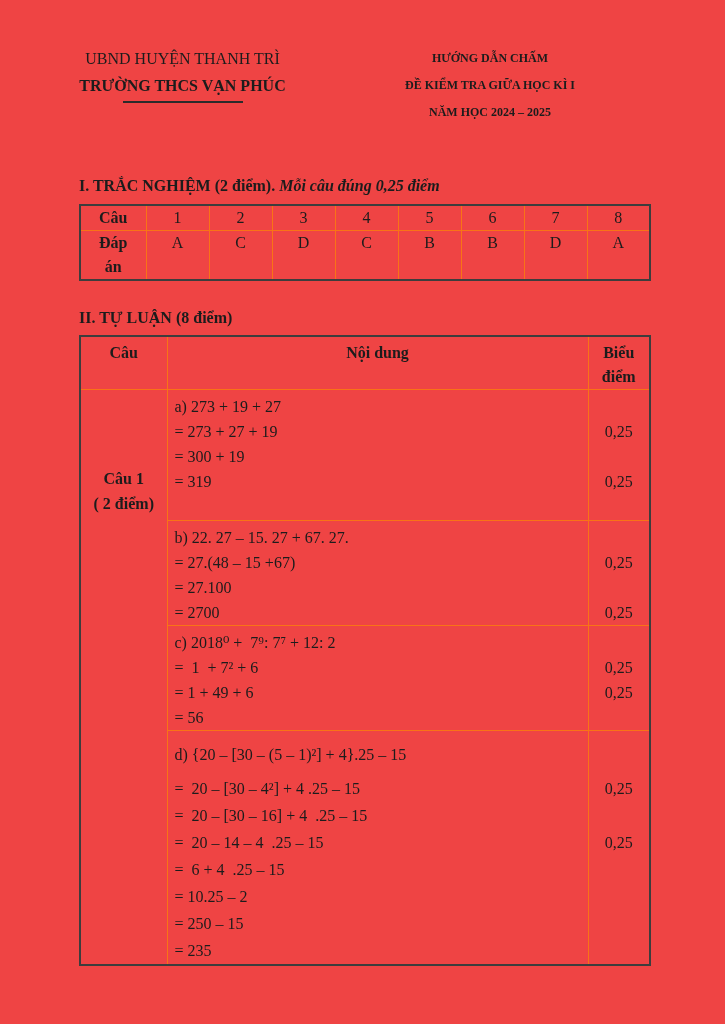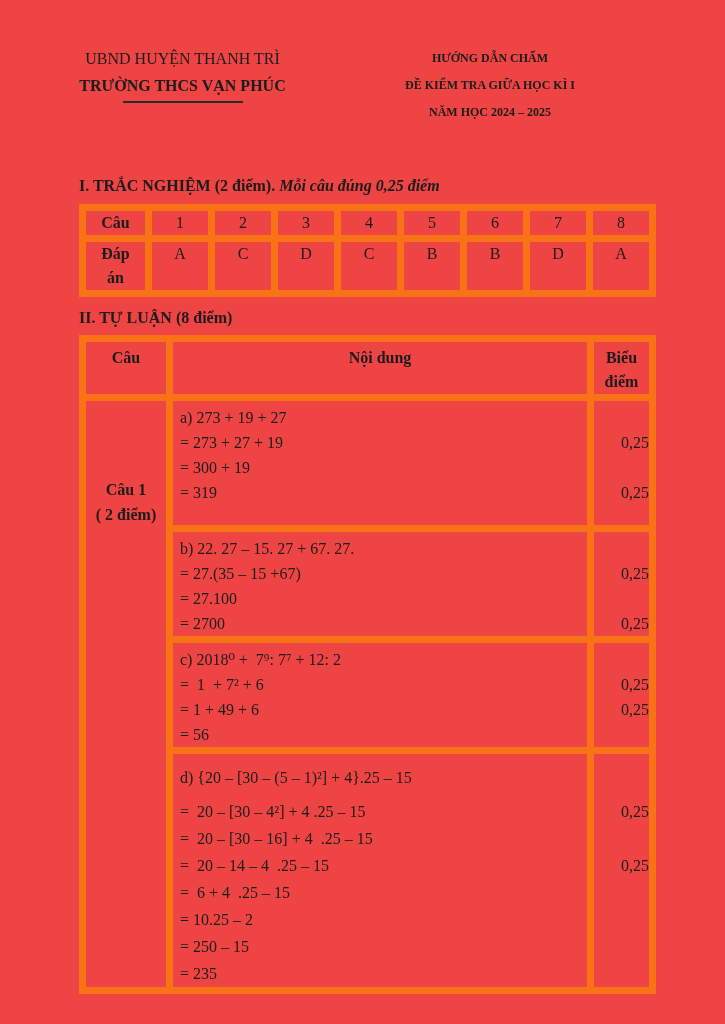"Câu" td { border: 7px solid #f97316 -> 1px solid #f97316 }
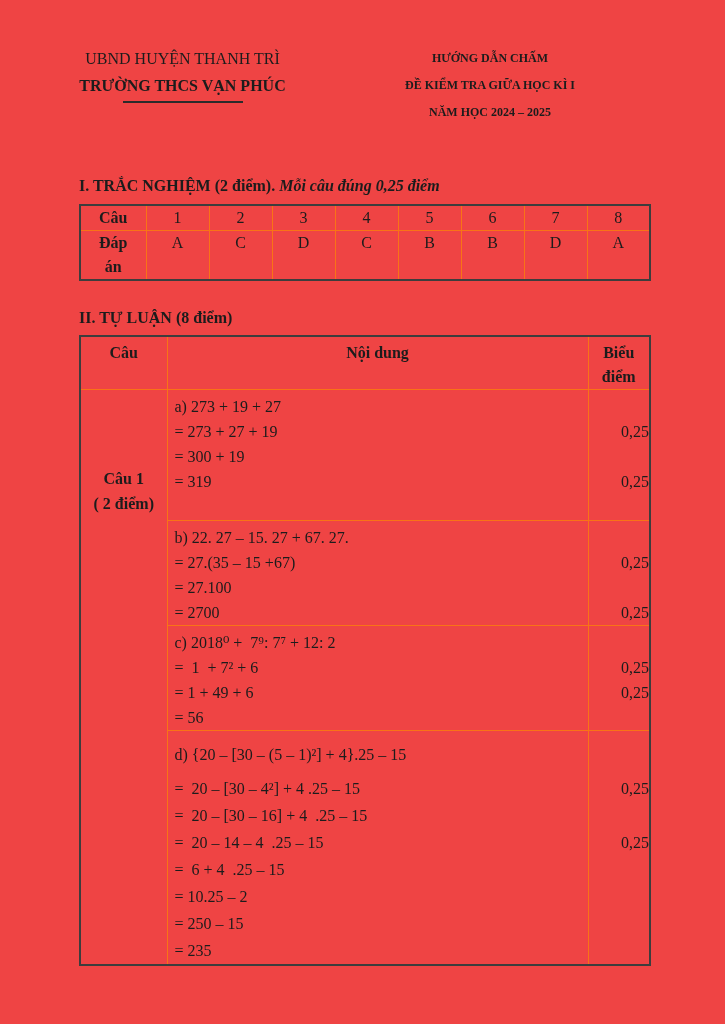"0,25" .score-cell .ln { text-align: right -> center }
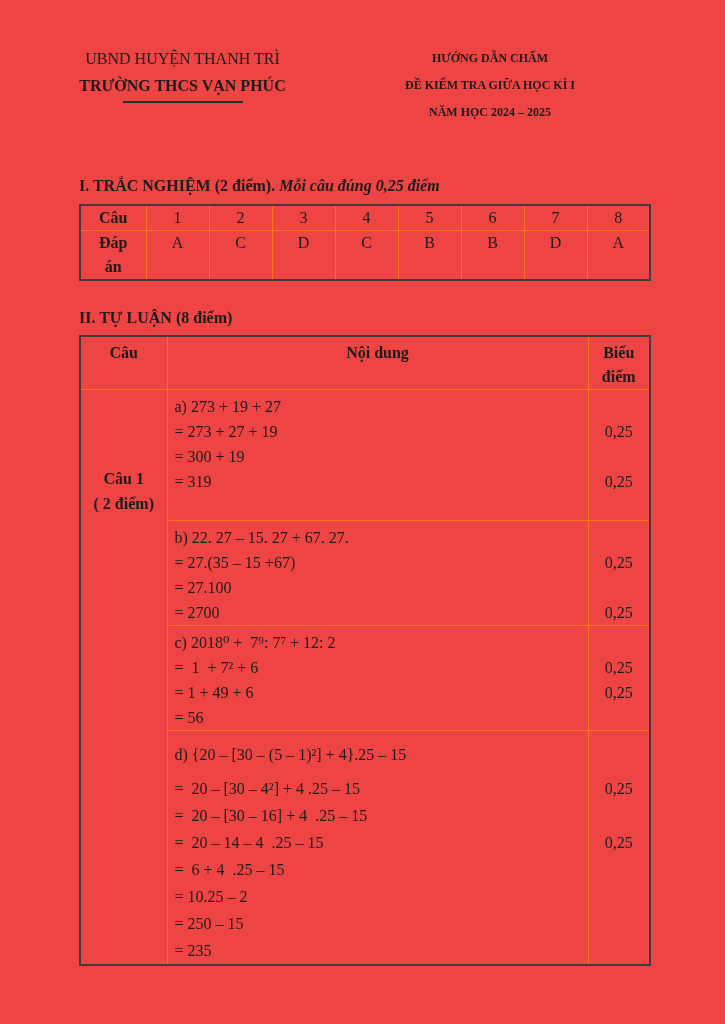"= 27.(35 – 15 +67)" div.ln { text: 35 -> 48 }
